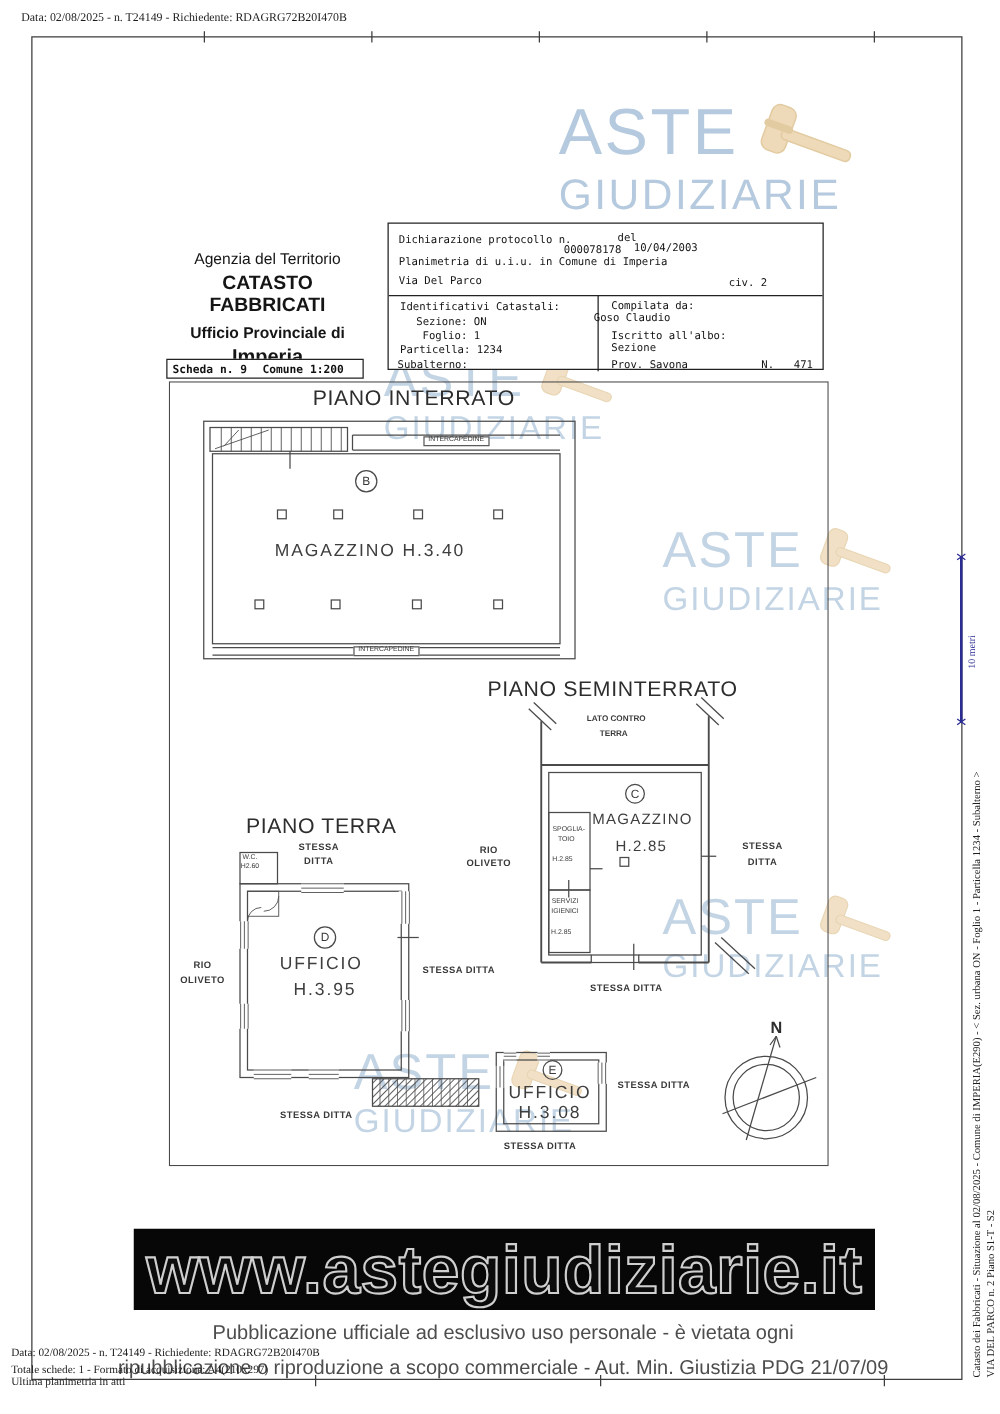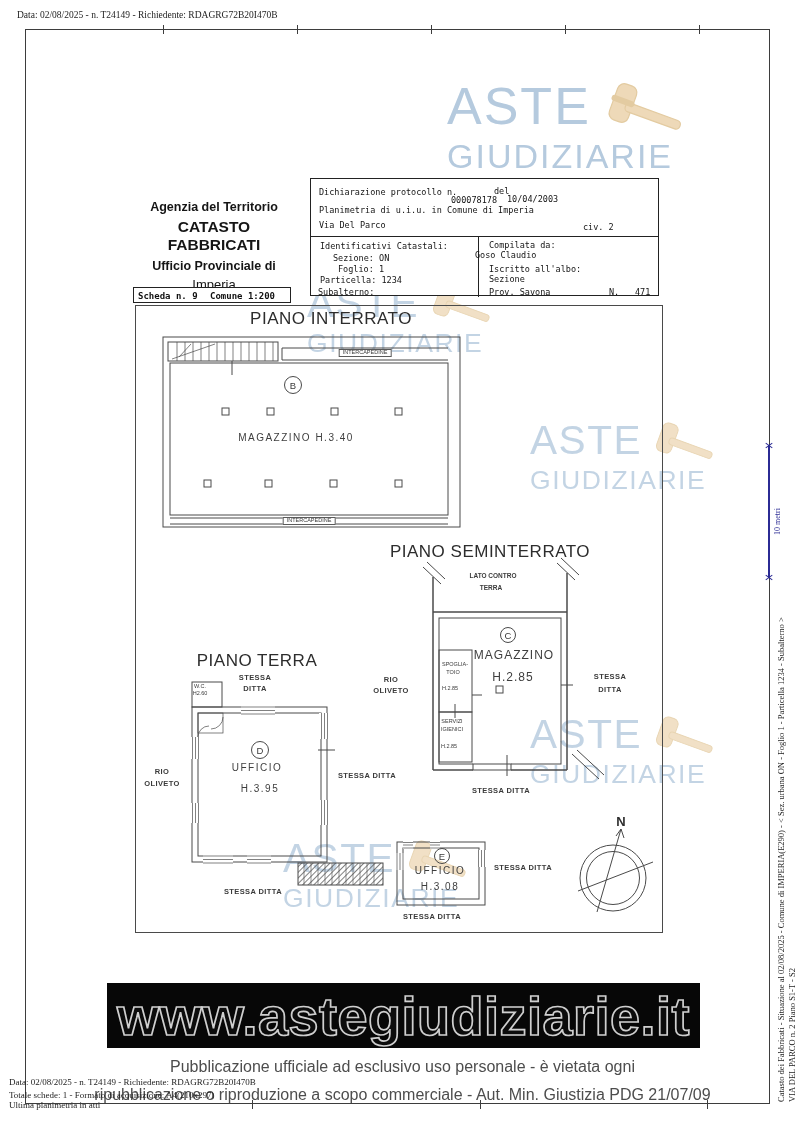"Agenzia del Territorio" .agency .a1 { font-weight: bold -> normal }
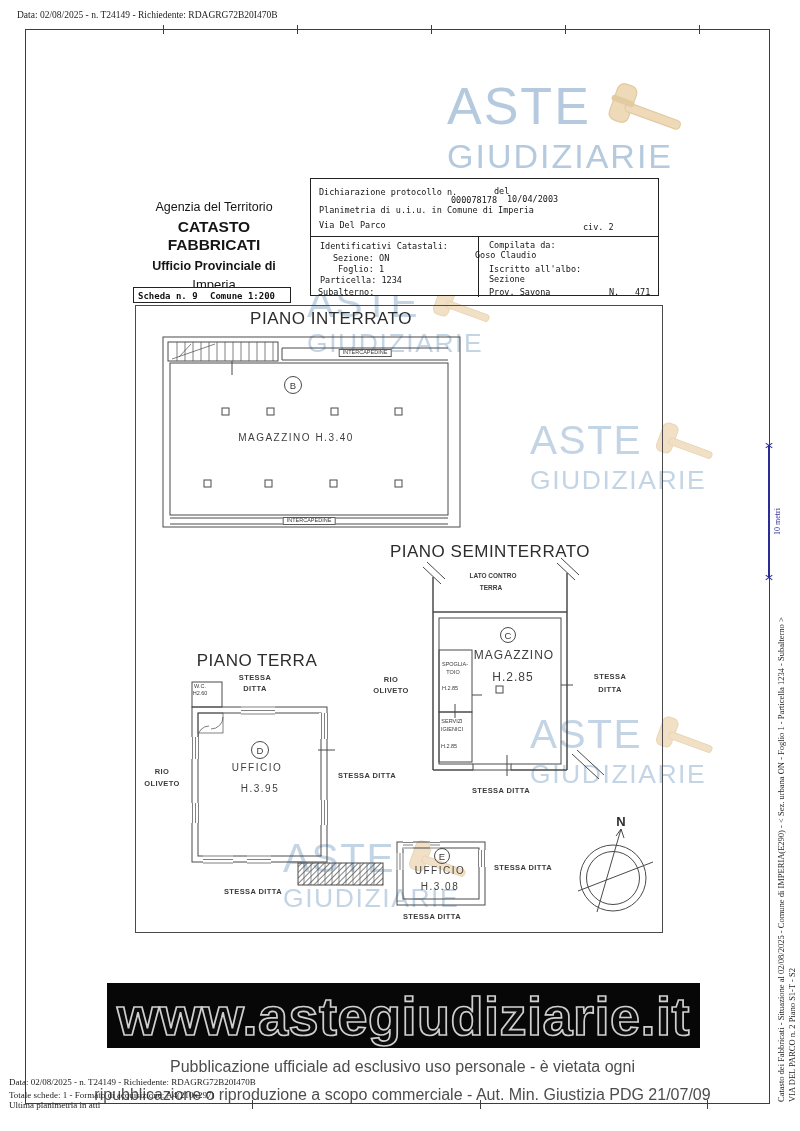"Imperia" .agency .a4 { font-size: 13px -> 16px; font-weight: normal -> bold }
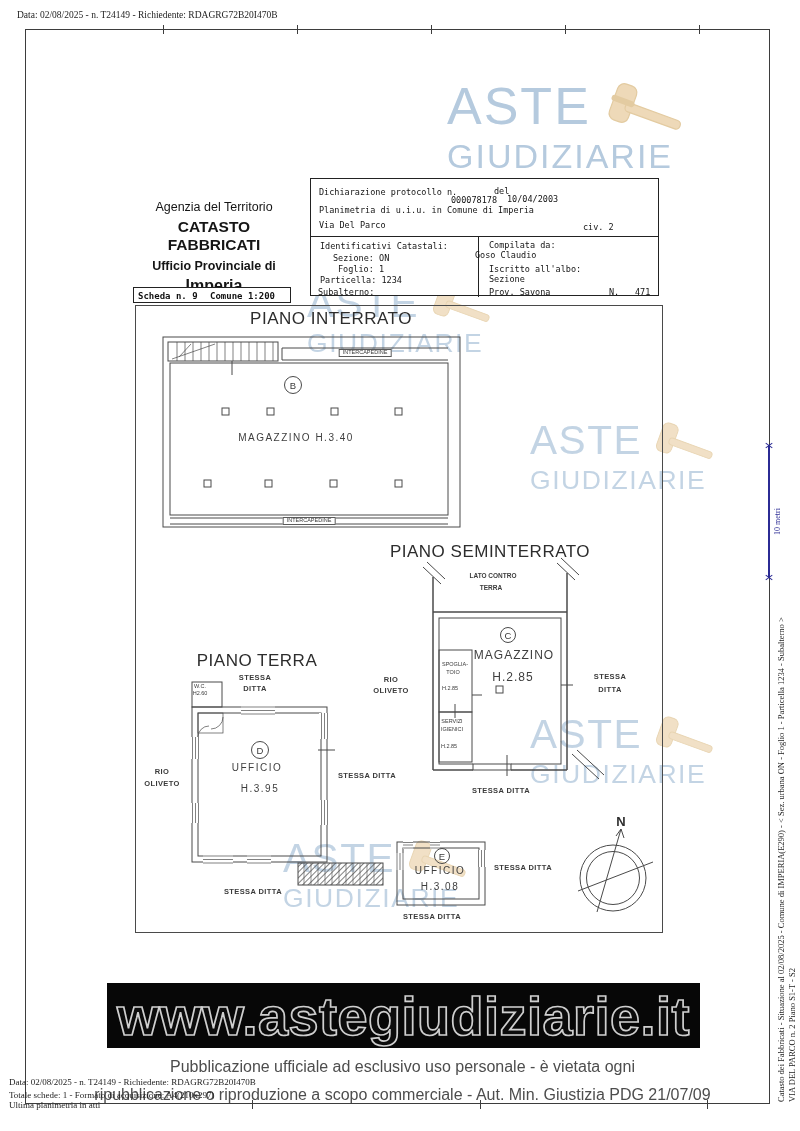"MAGAZZINO H.3.40" .t13 { font-size: 10px -> 14px }
